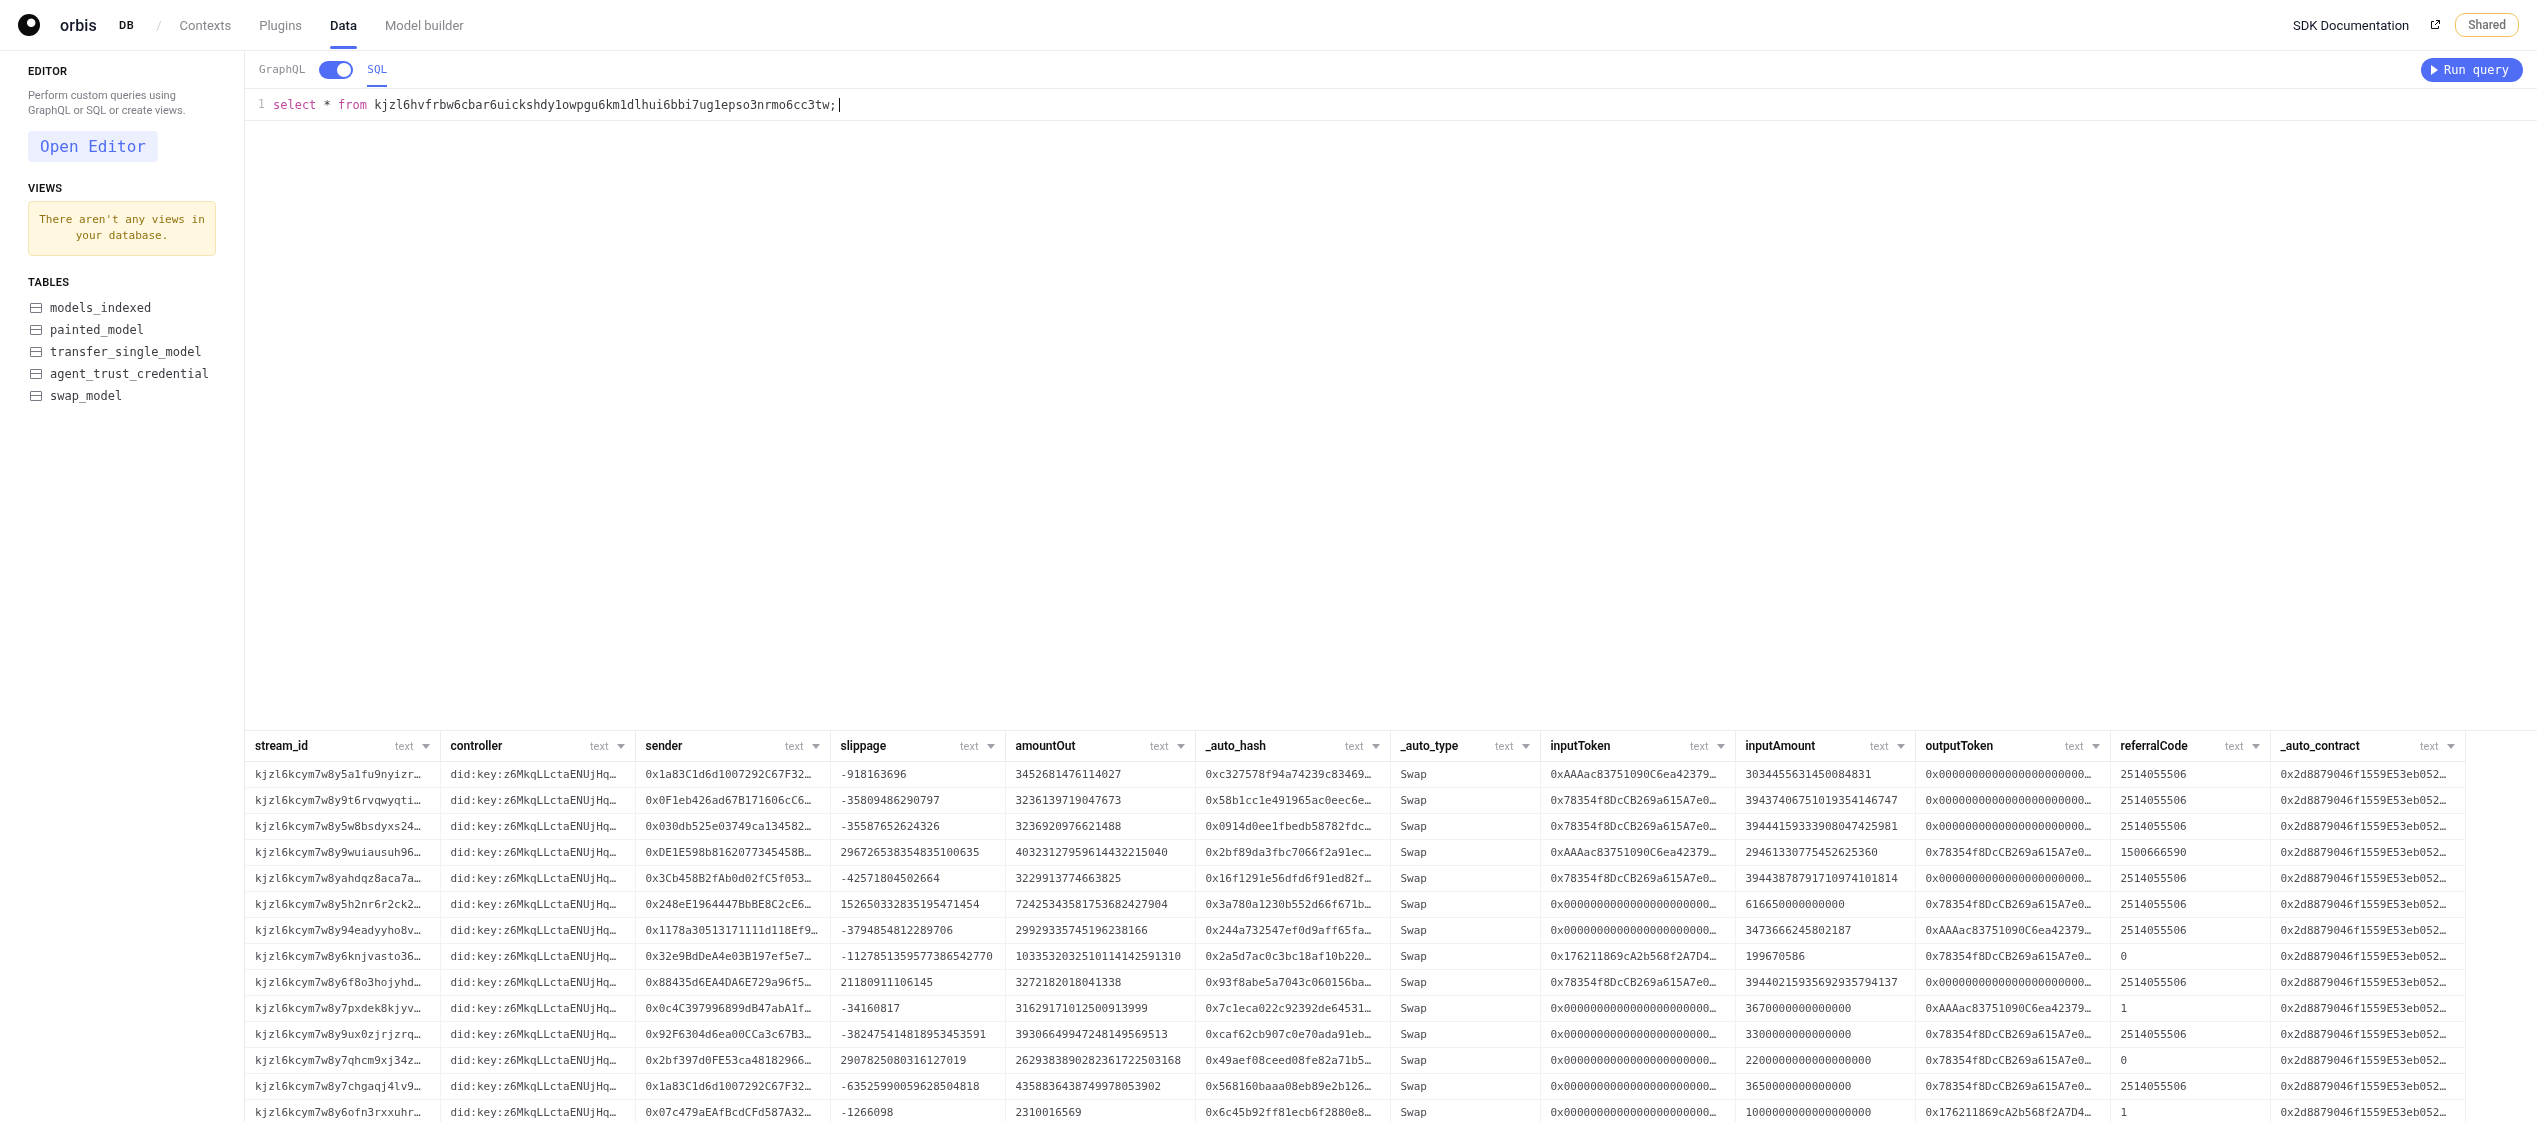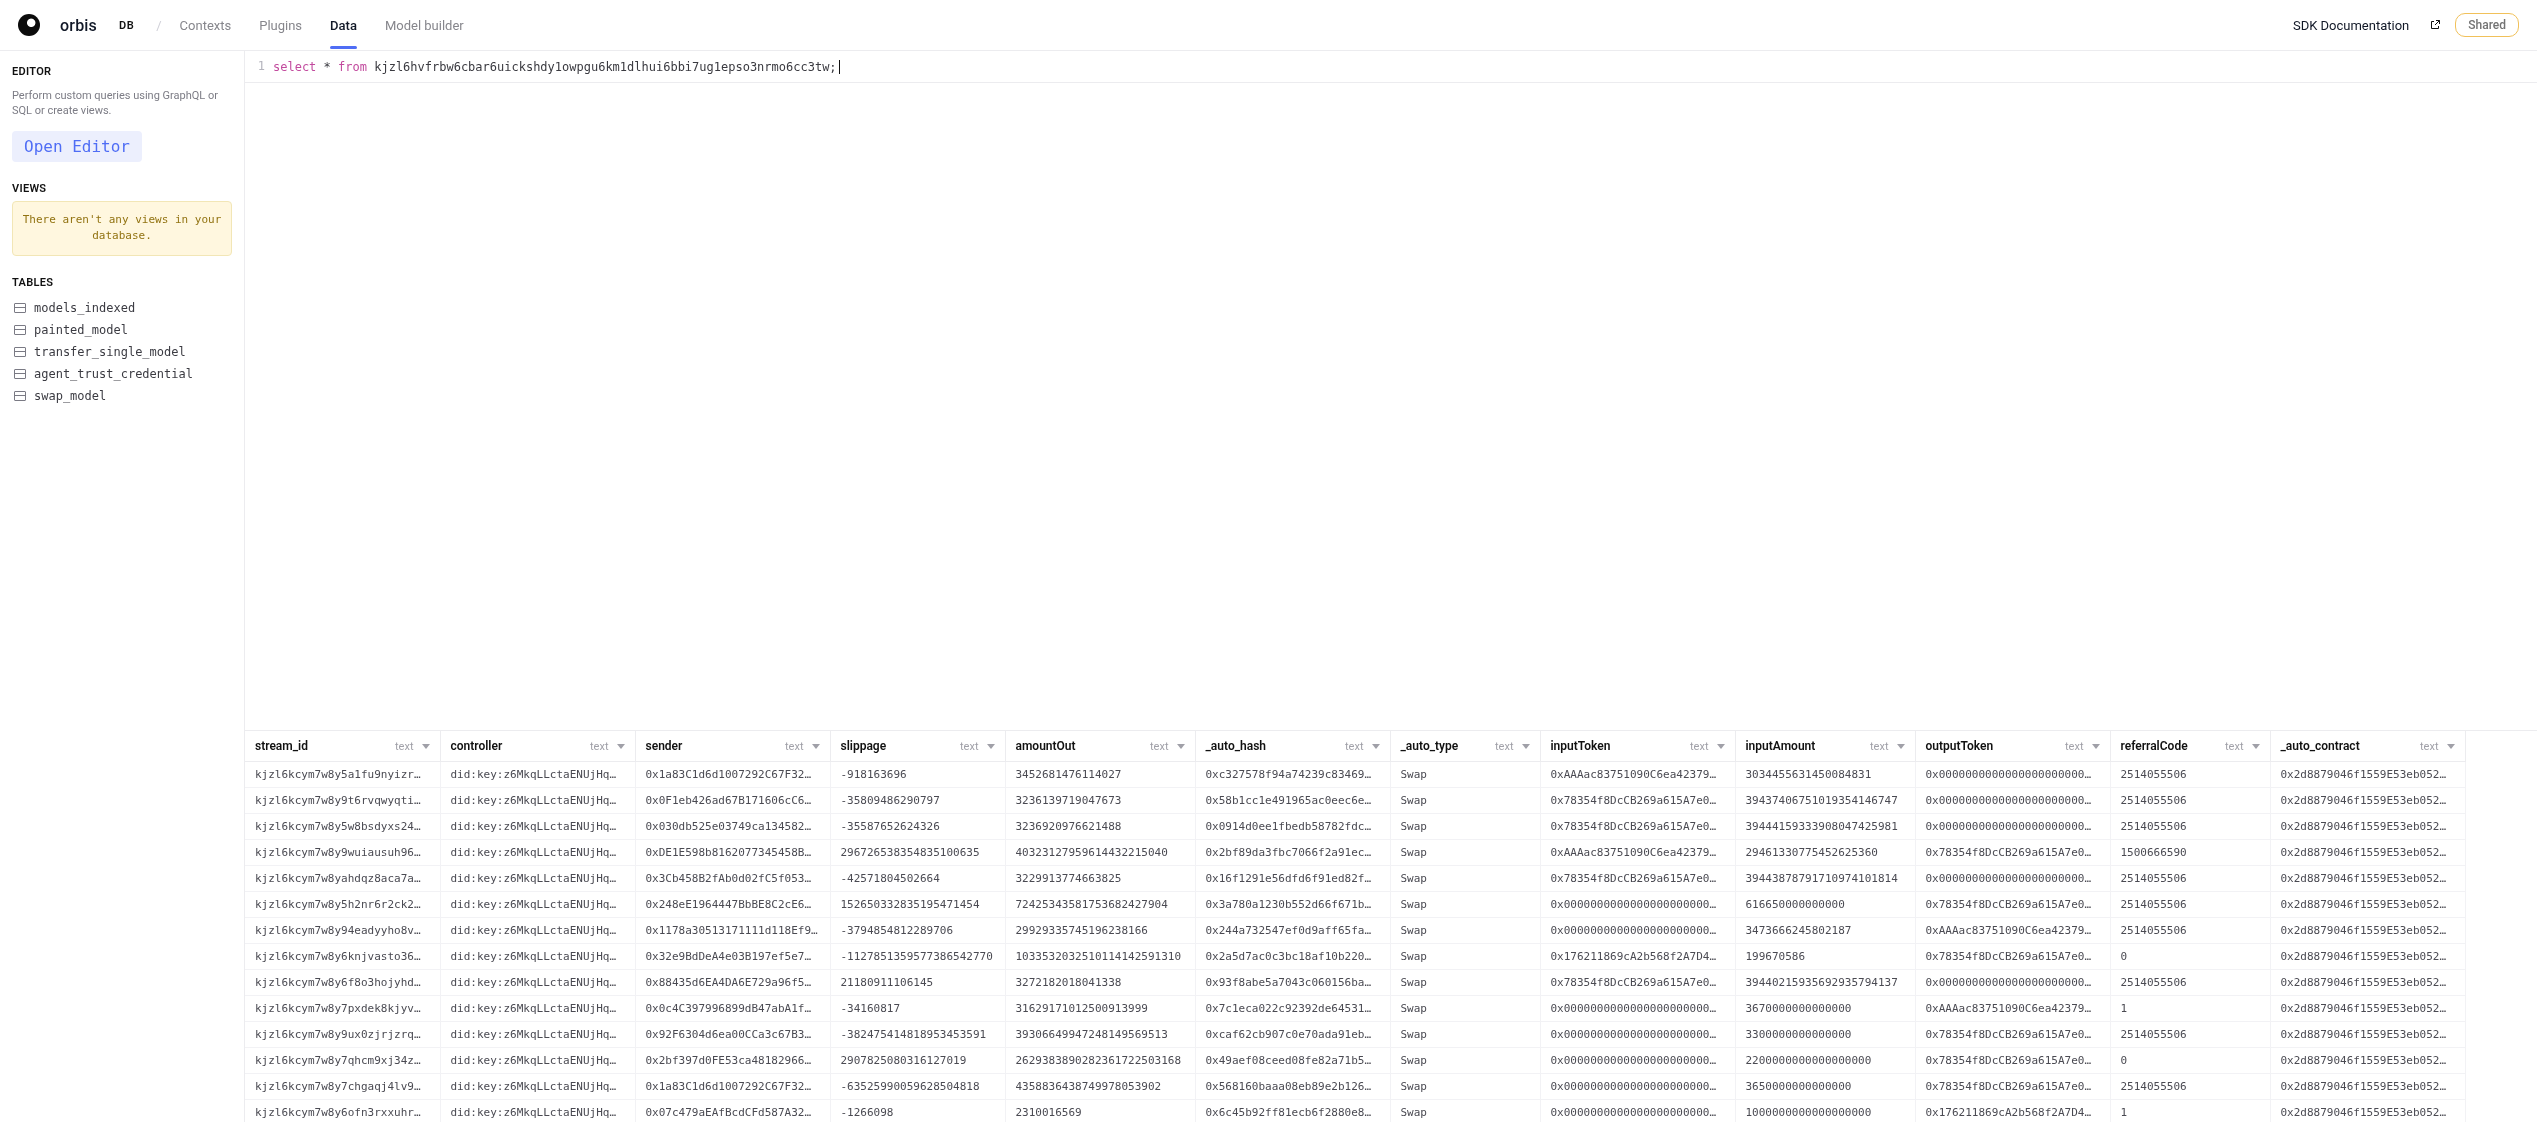"EDITOR" .sidebar { padding: 14px 12px -> 14px 28px }
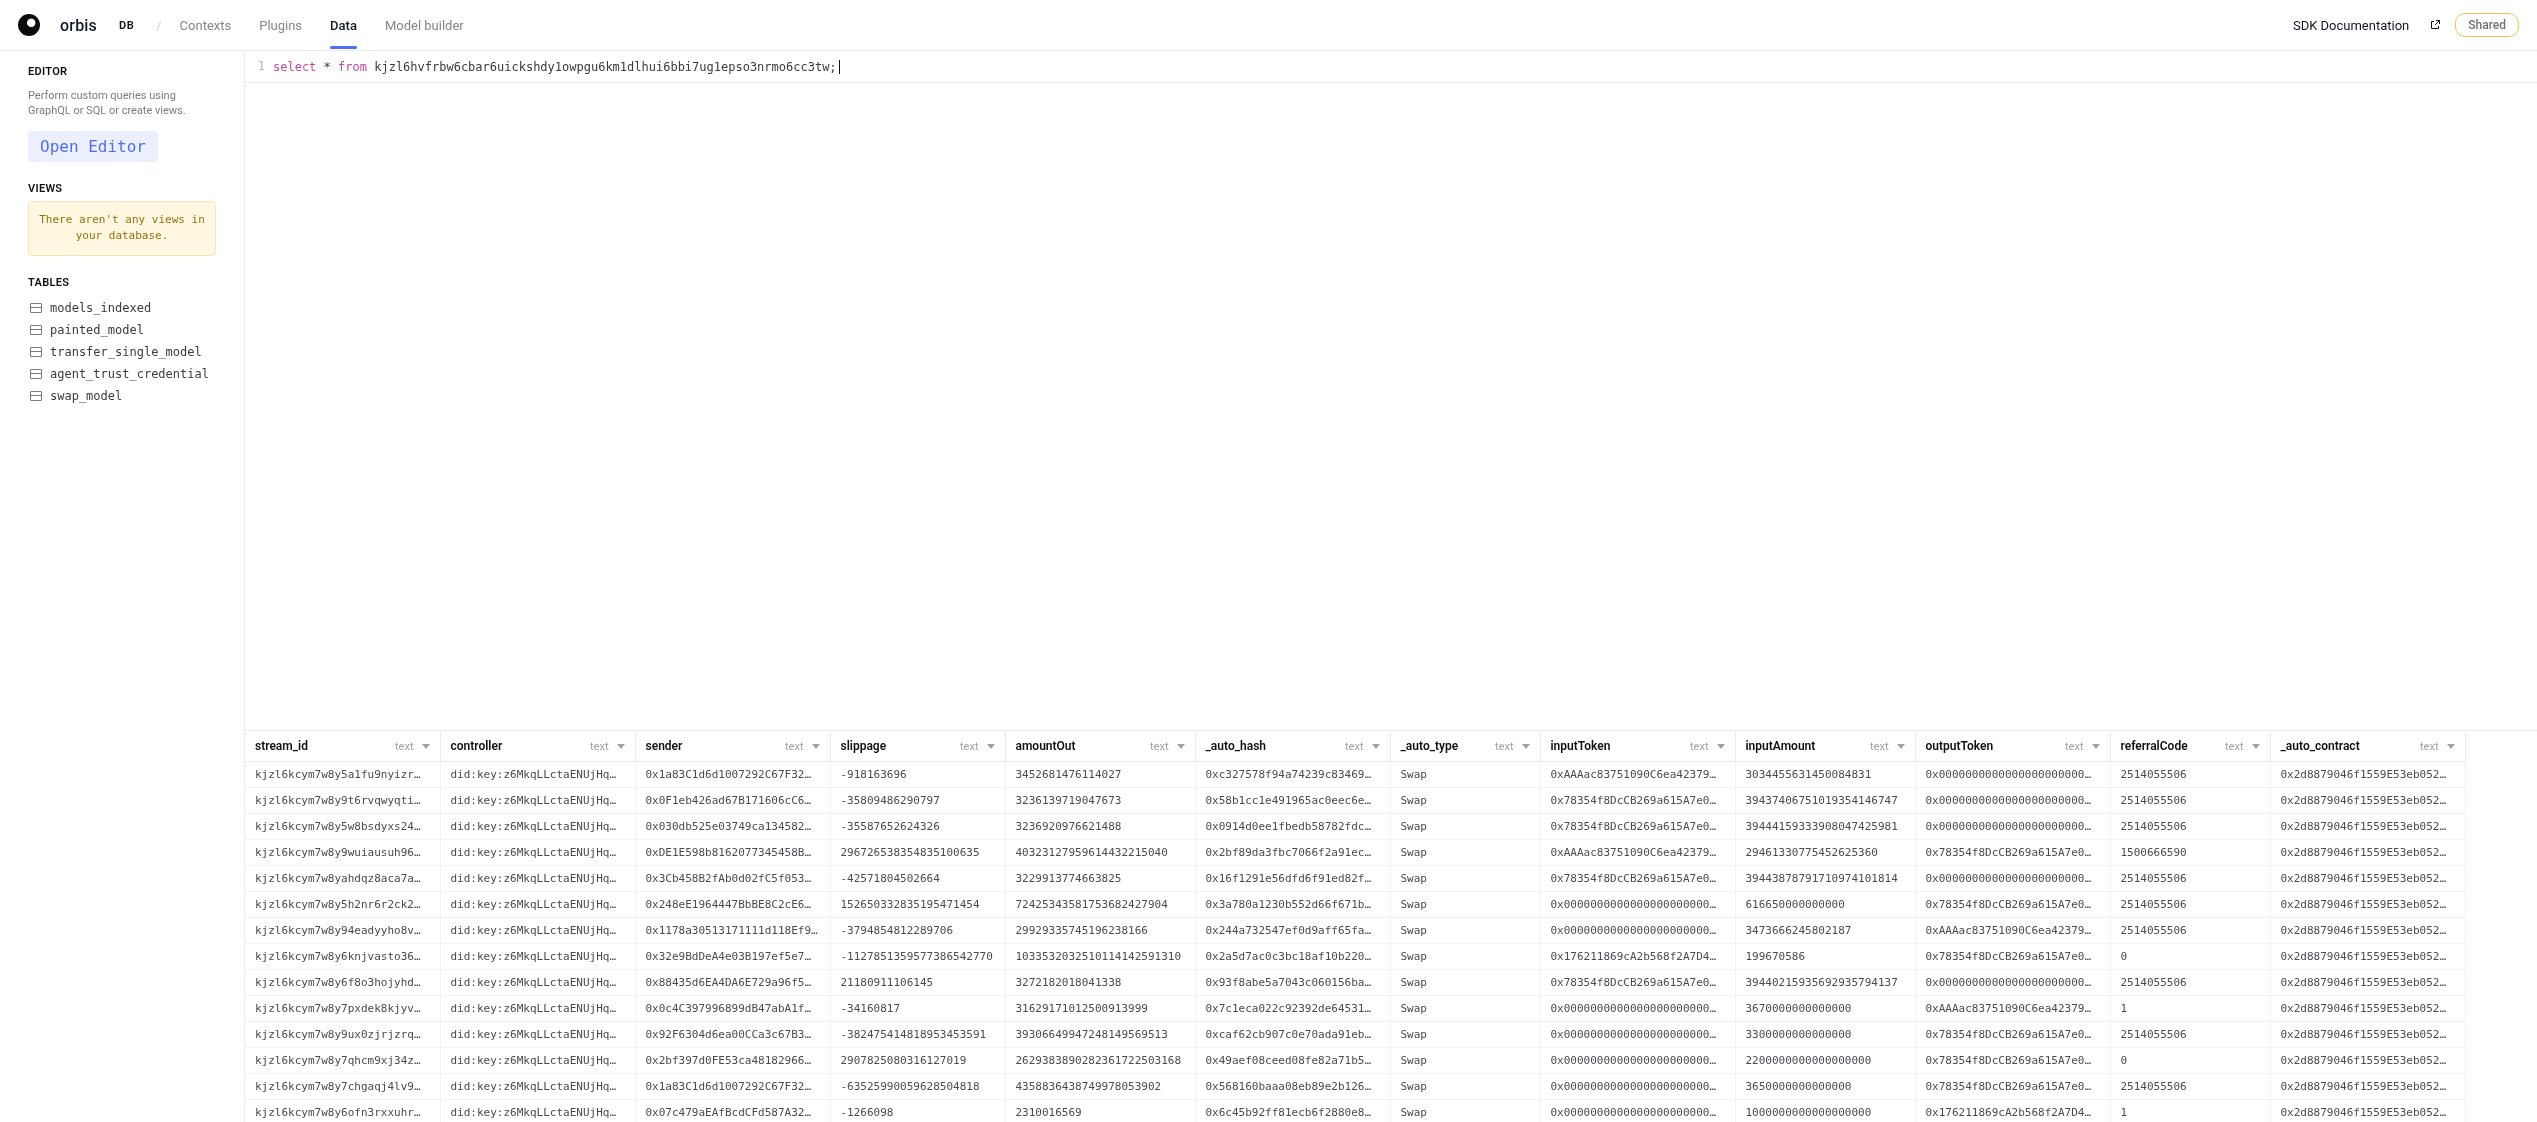"GraphQL" div.editor-bar { html: none -> <div> <span>GraphQL</span> <div></div> <span>SQL</span> <button> <span></span> <span>Run query</span> </button> </div> }
